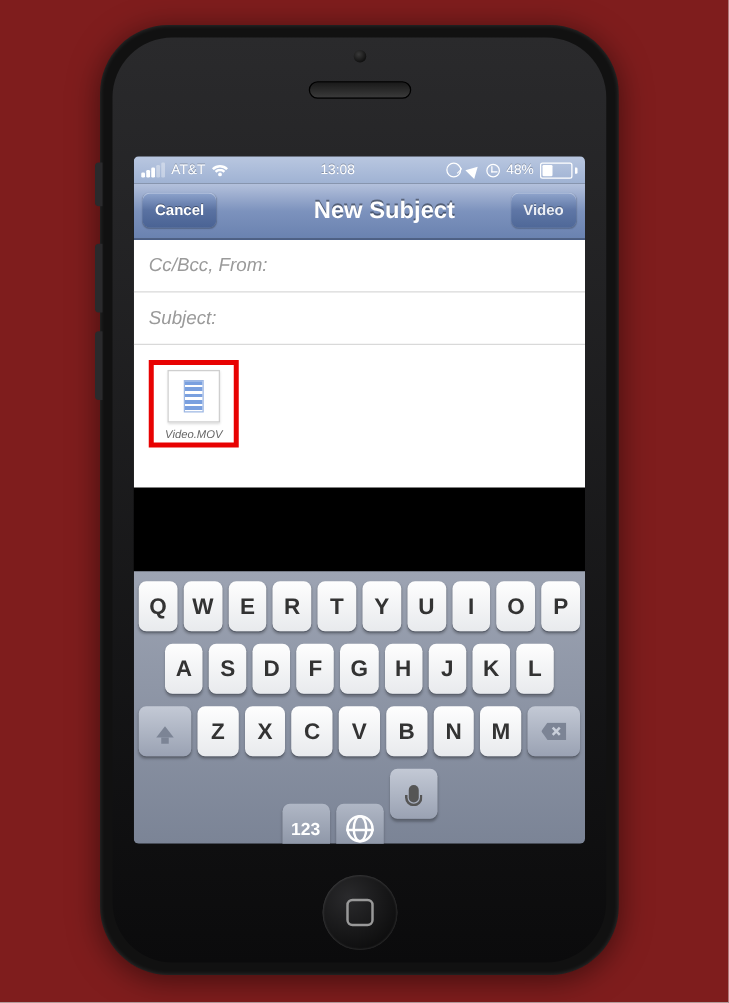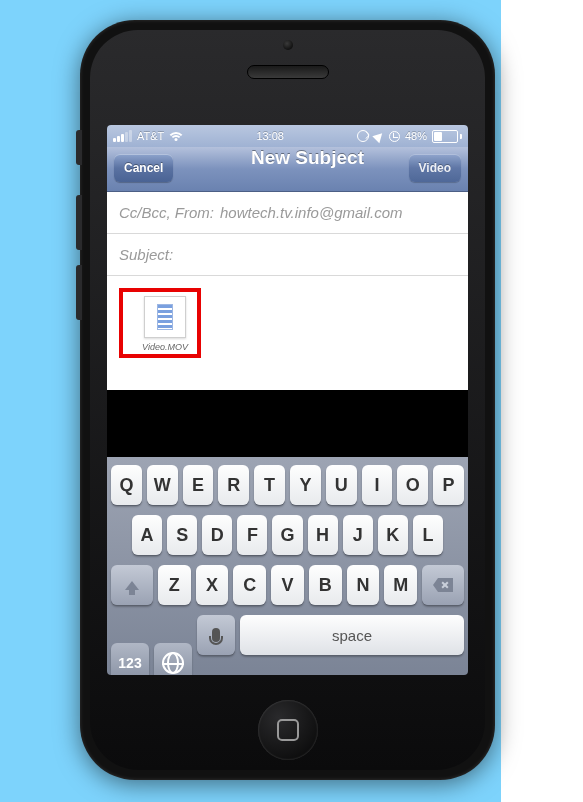"AT&T" .stage { background: #7dd3fc -> #7f1d1d; width: 501px -> 583px }
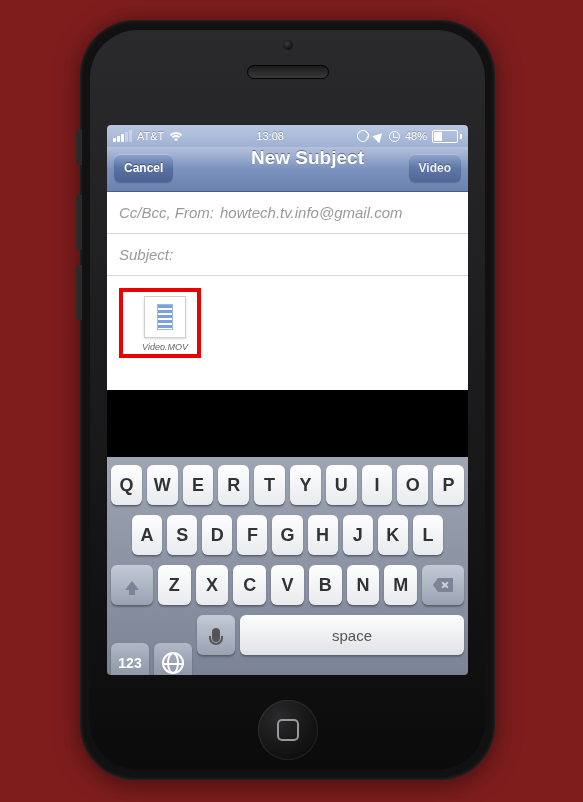"Cancel" .nav { align-items: flex-start -> center }
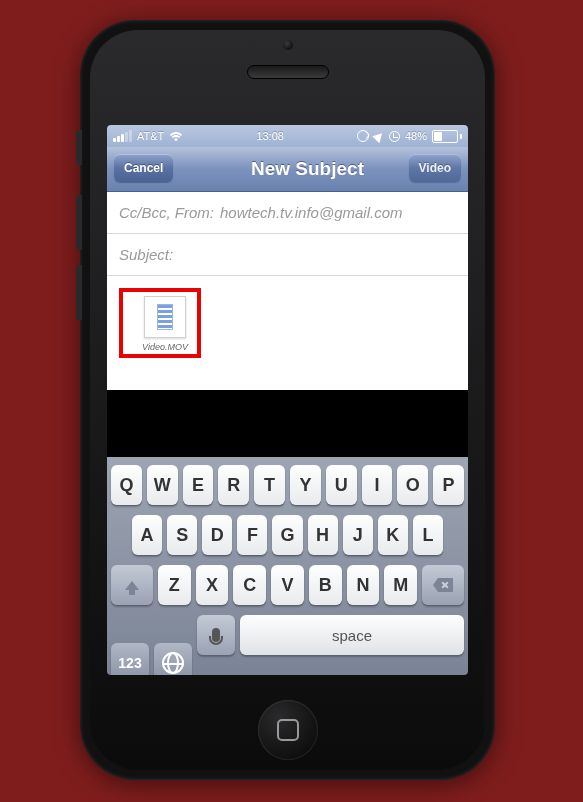"howtech.tv.info@gmail.com" span.val { html: <span>howtech.tv.info@gmail.com</span> -> none }
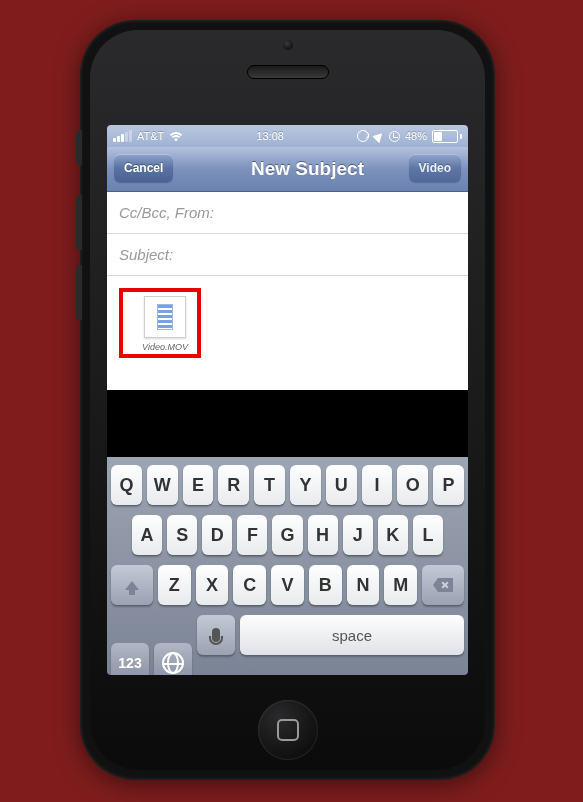"Video.MOV" .attach-wrap { padding: 4px 6px 2px 16px -> 4px 6px 2px 6px }
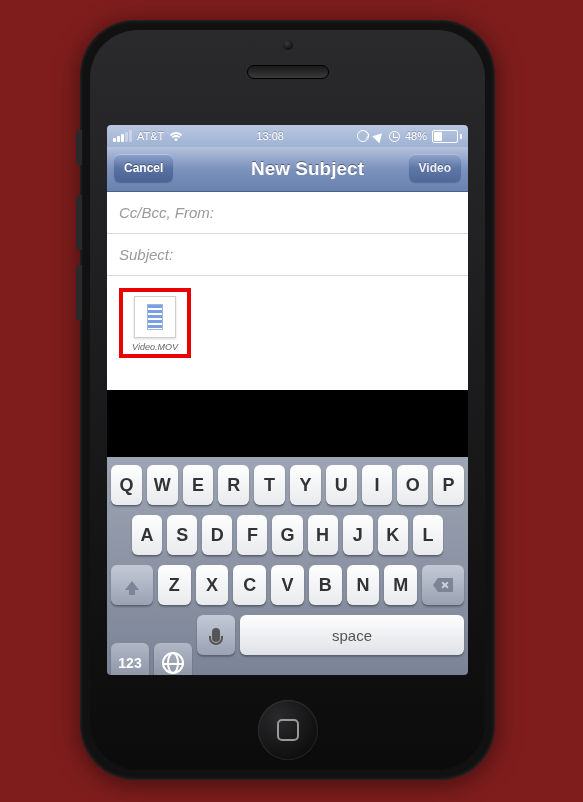"space" button.key { html: <button>space</button> -> none }
